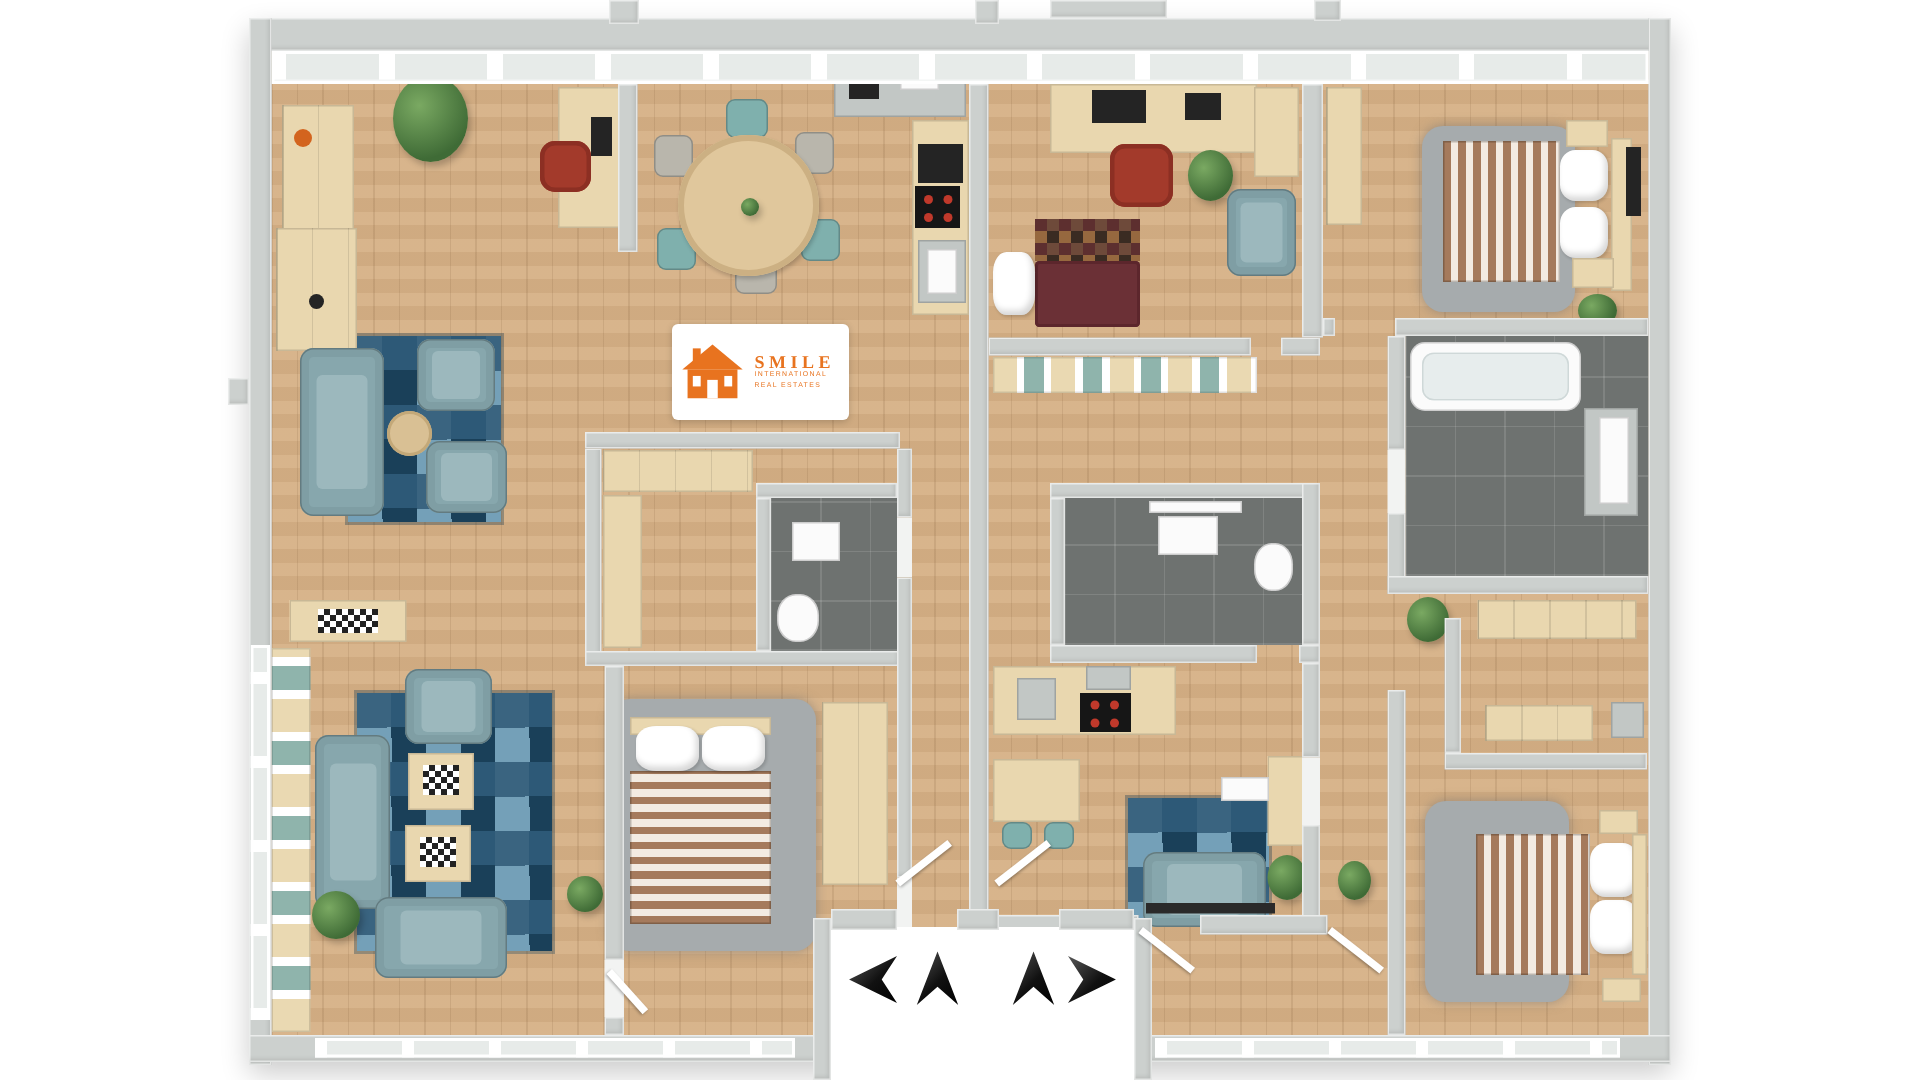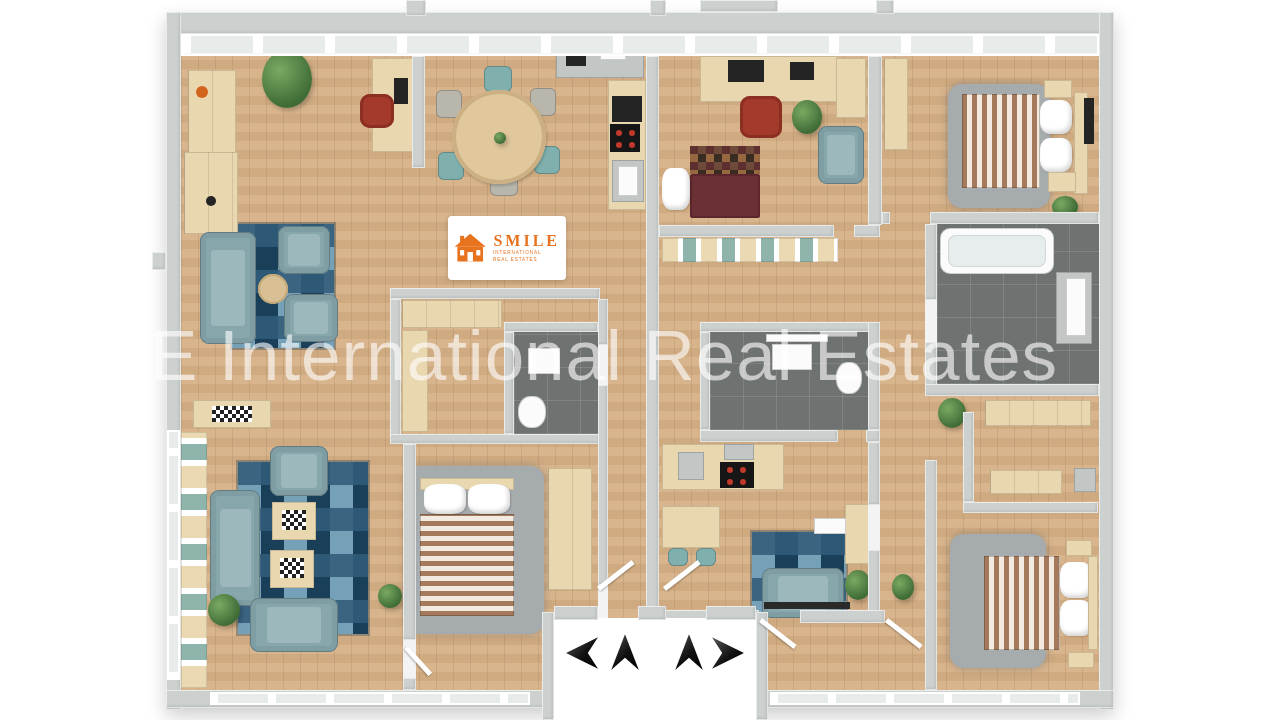"SMILE" .logo-title { font-size: 16px -> 12px }
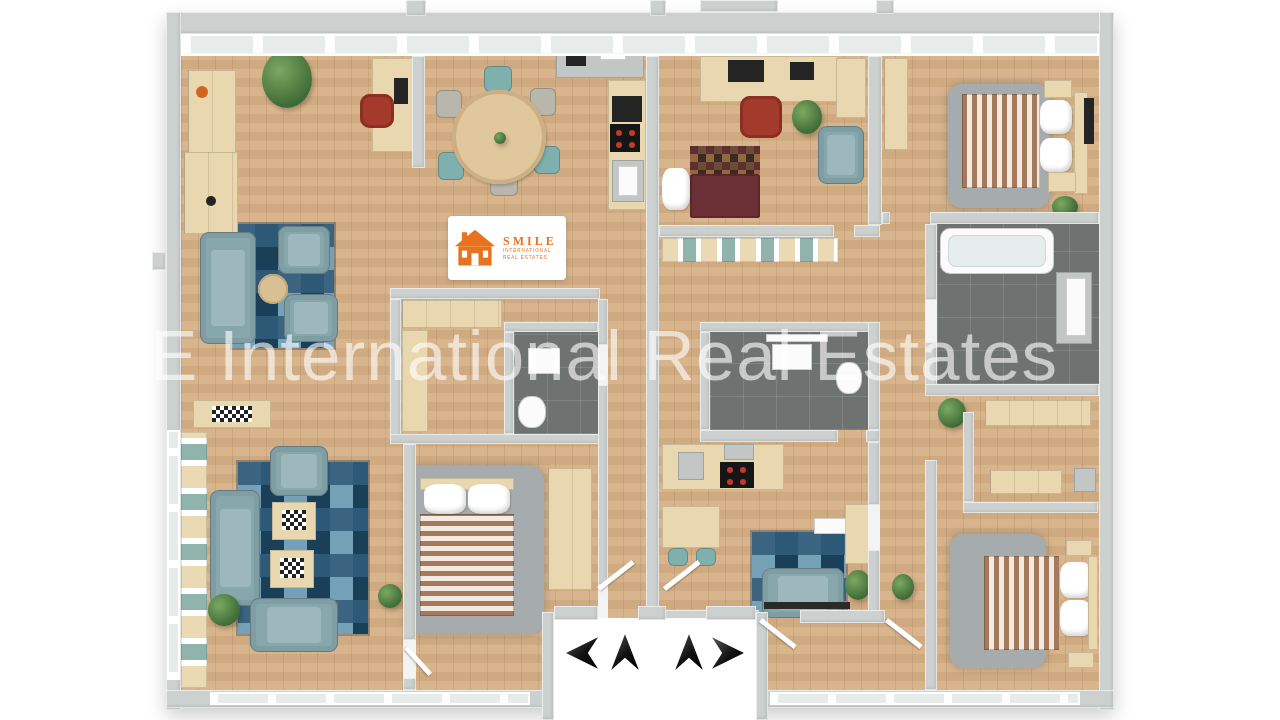"E International Real Estates" div.watermark { html: <div>E International Real Estates</div> -> none }
